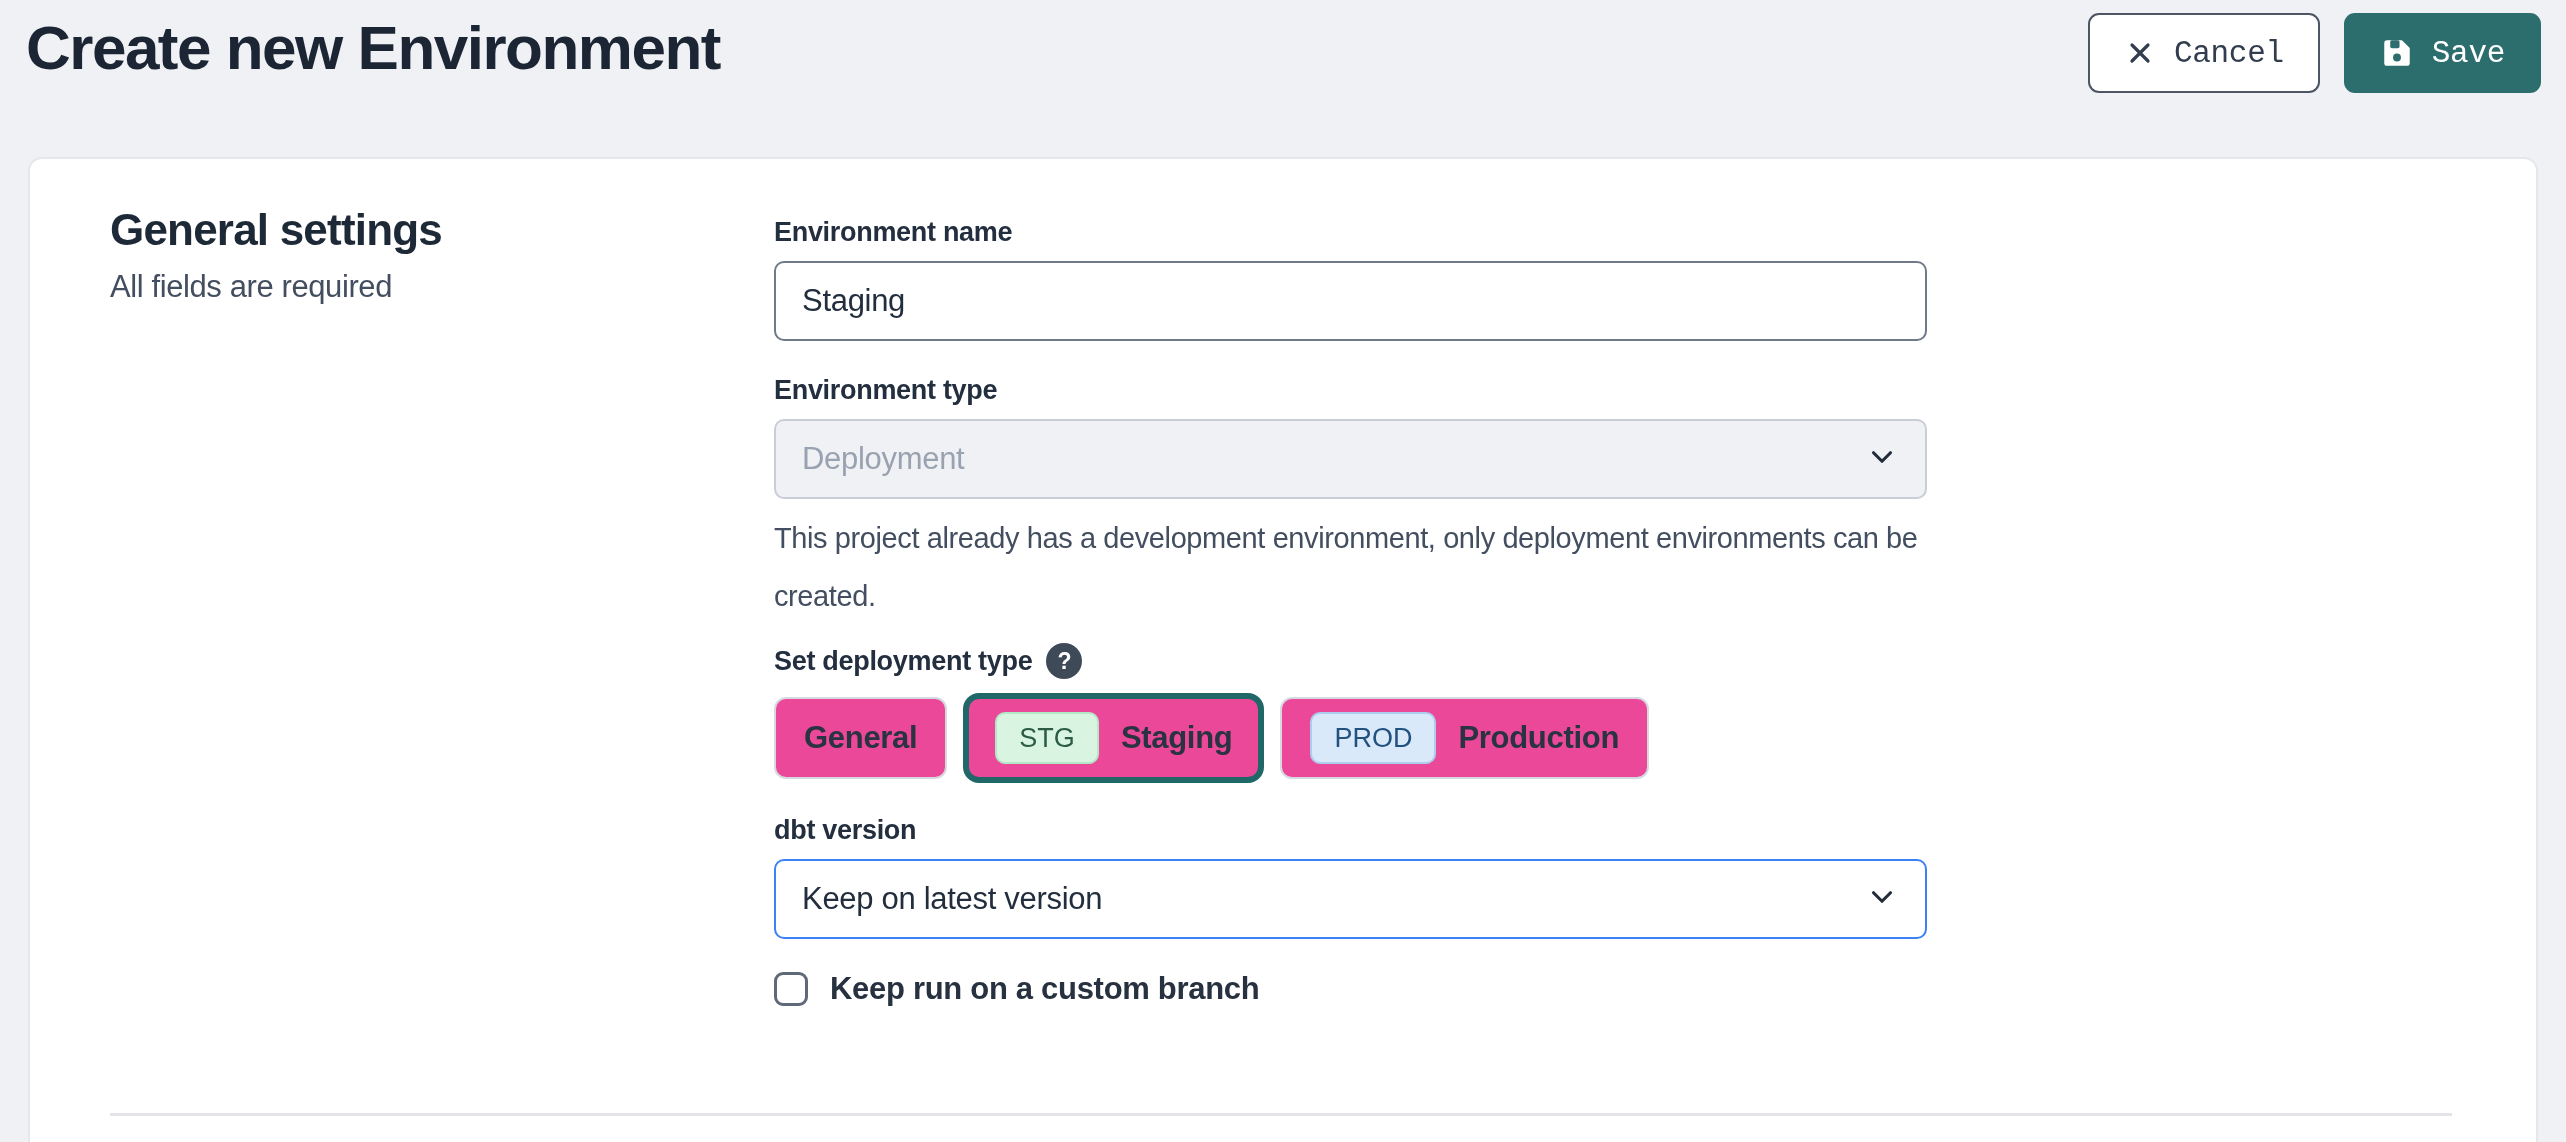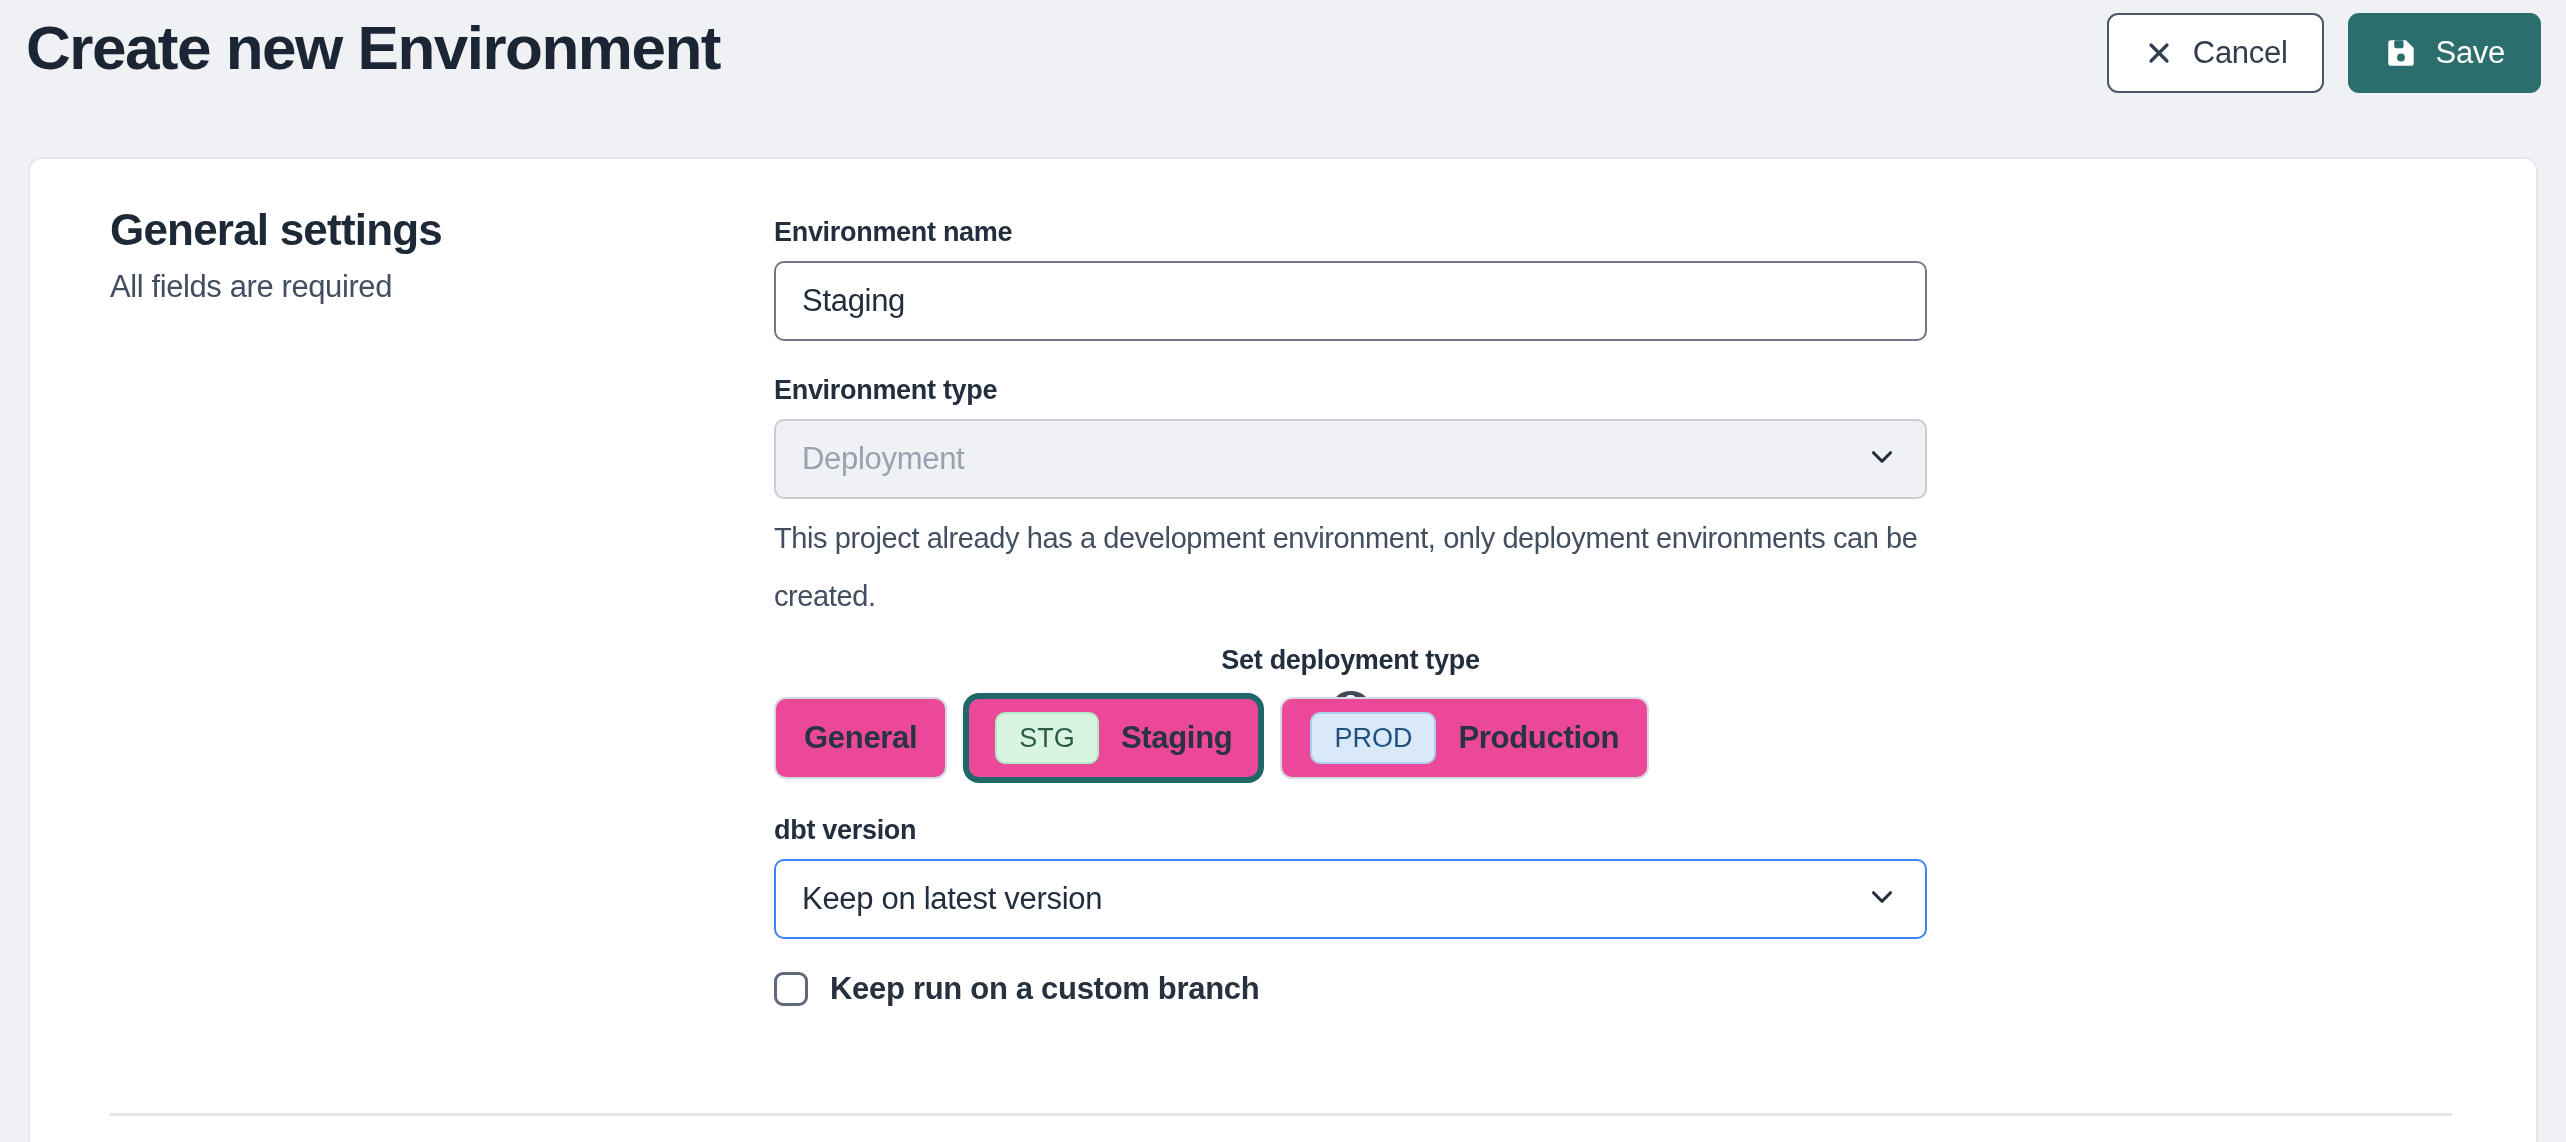"Cancel" .btn { font-family: Liberation Sans, sans-serif -> Liberation Mono, monospace }
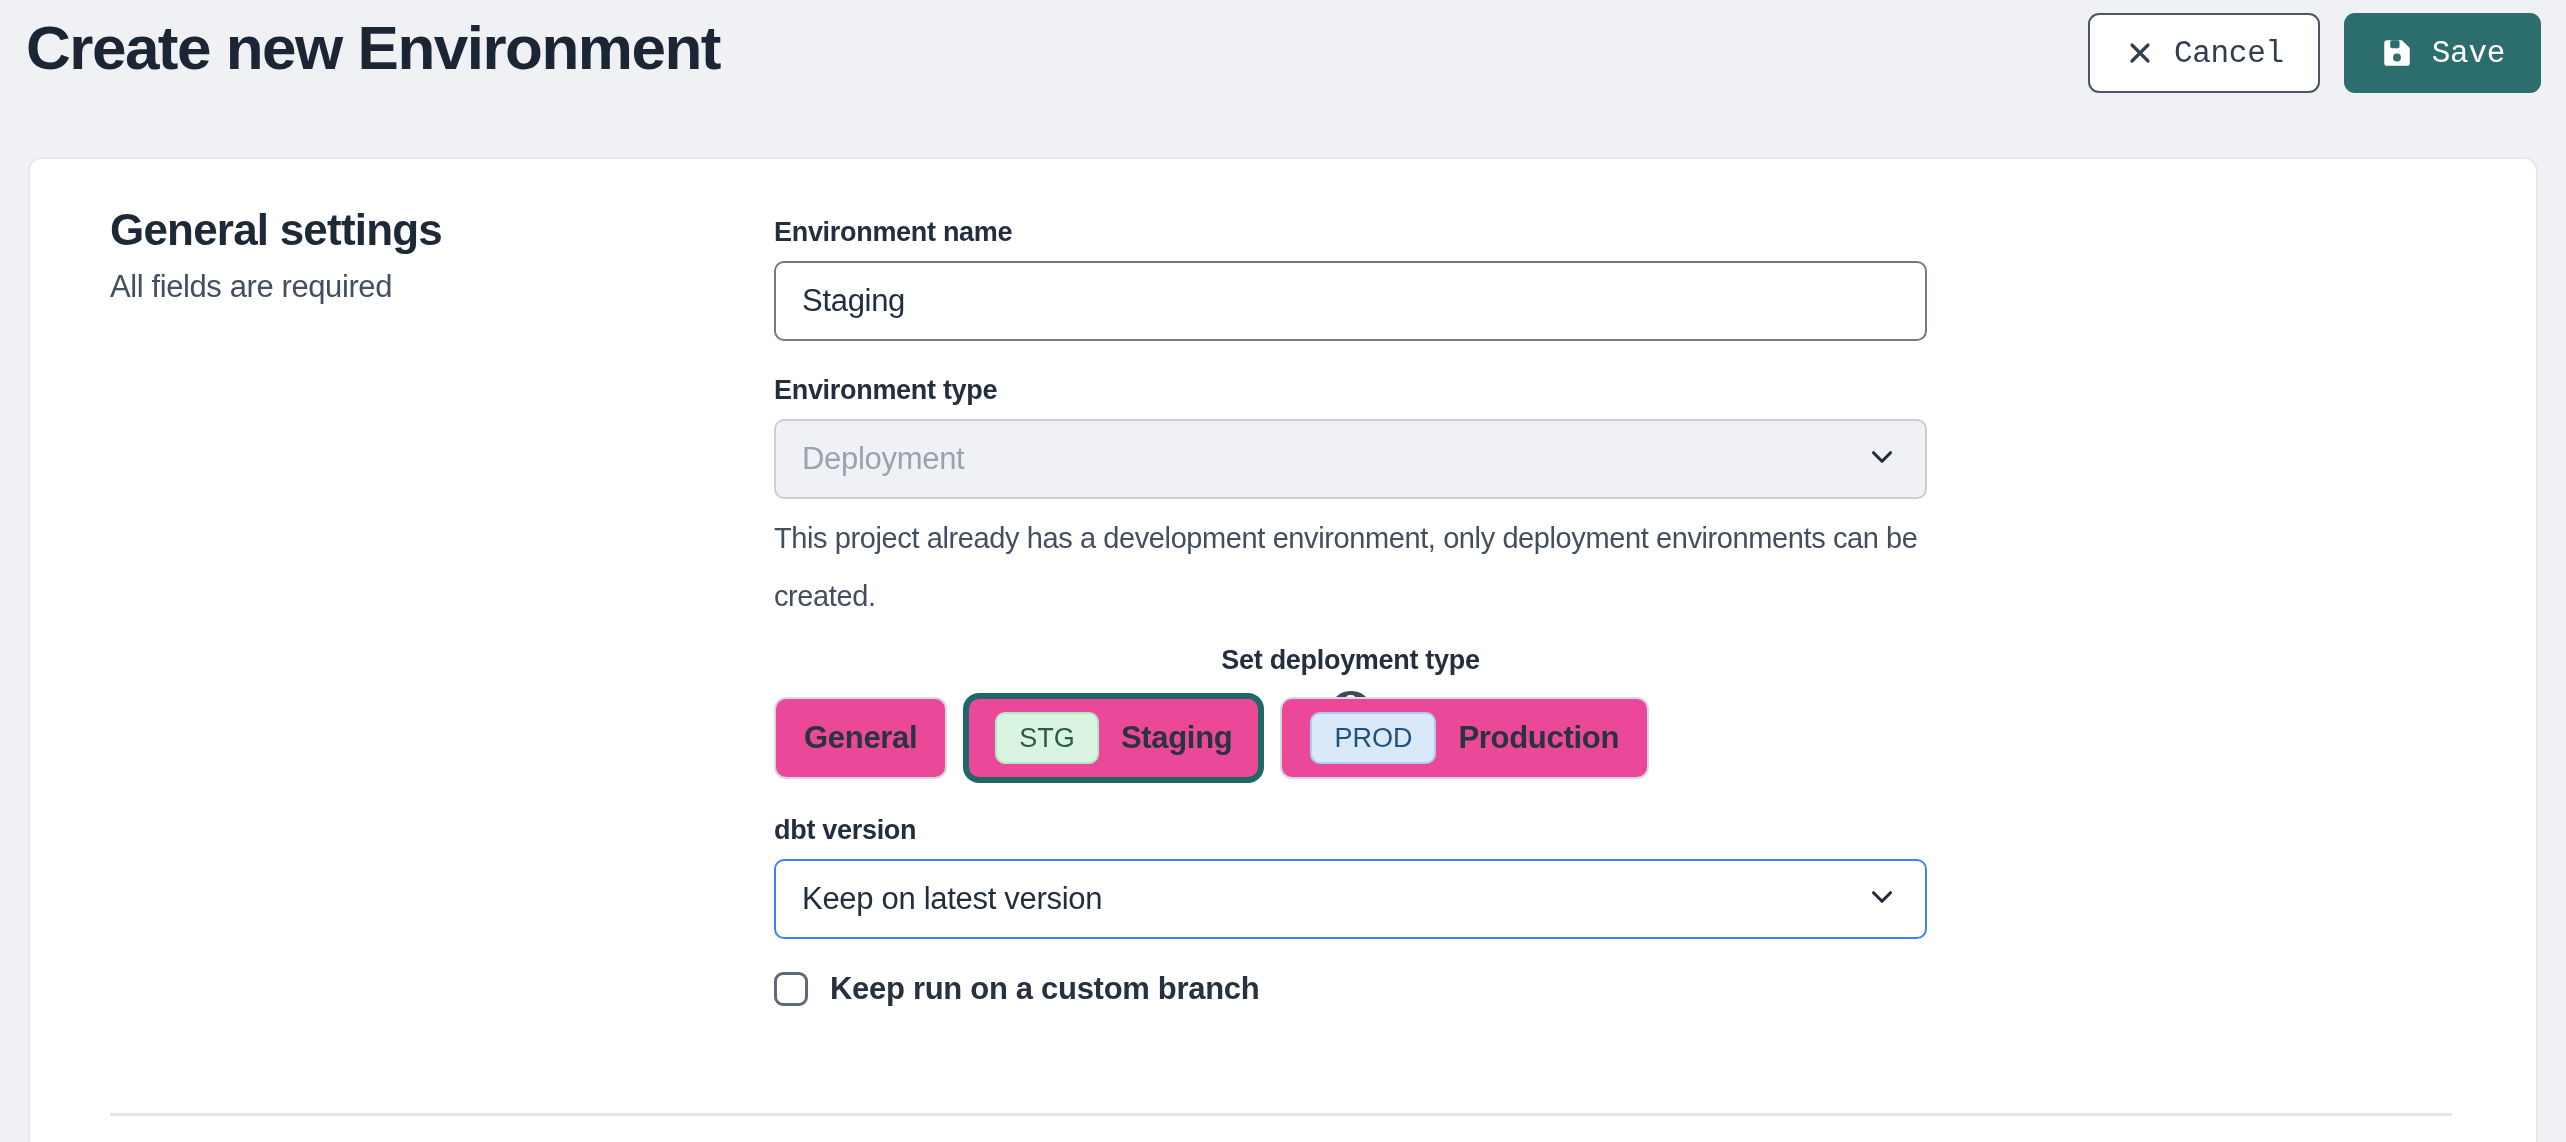"Set deployment type" .label-row { flex-direction: column -> none }
